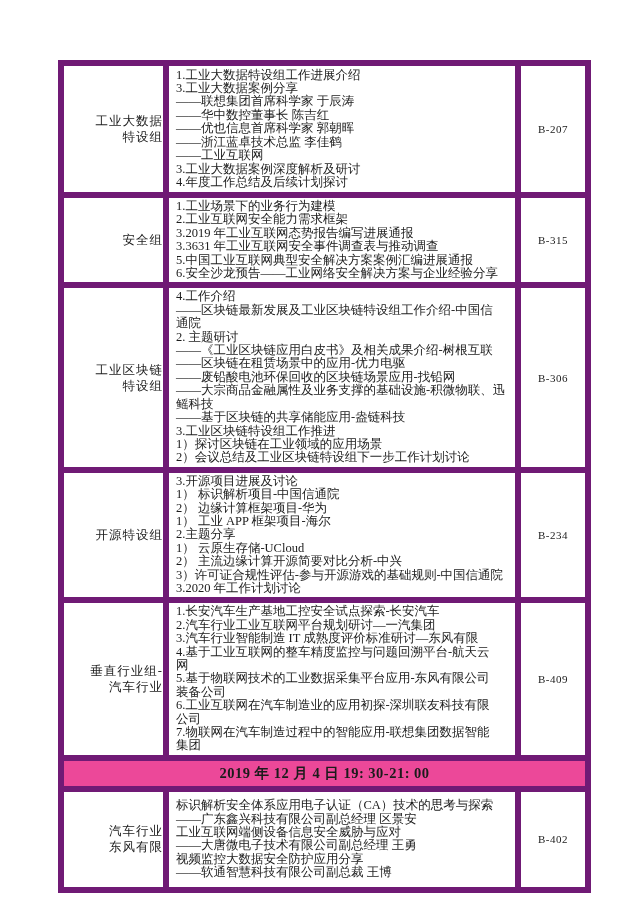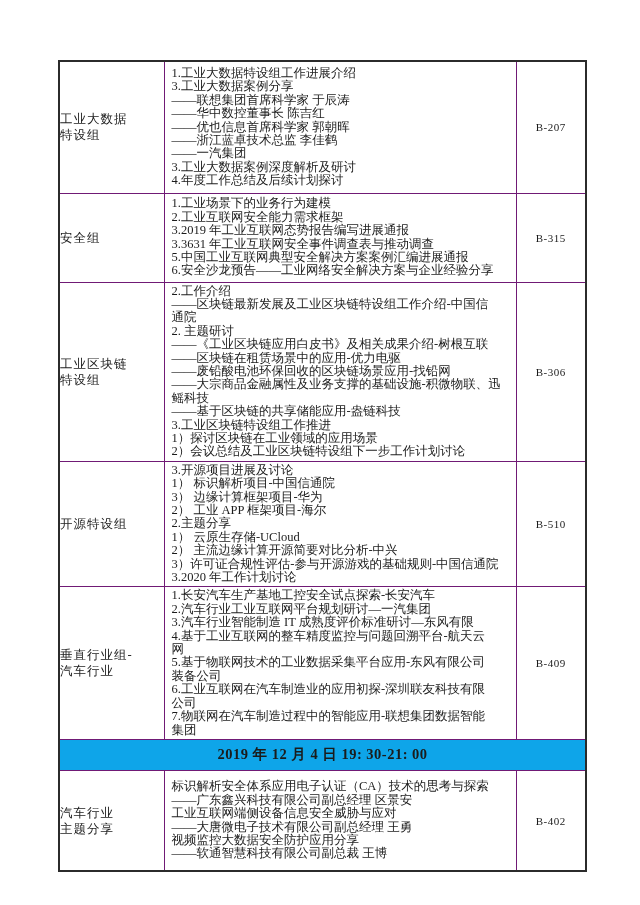"1.工业大数据特设组工作进展介绍" td { border: 1px solid #701a75 -> 6px solid #701a75 }
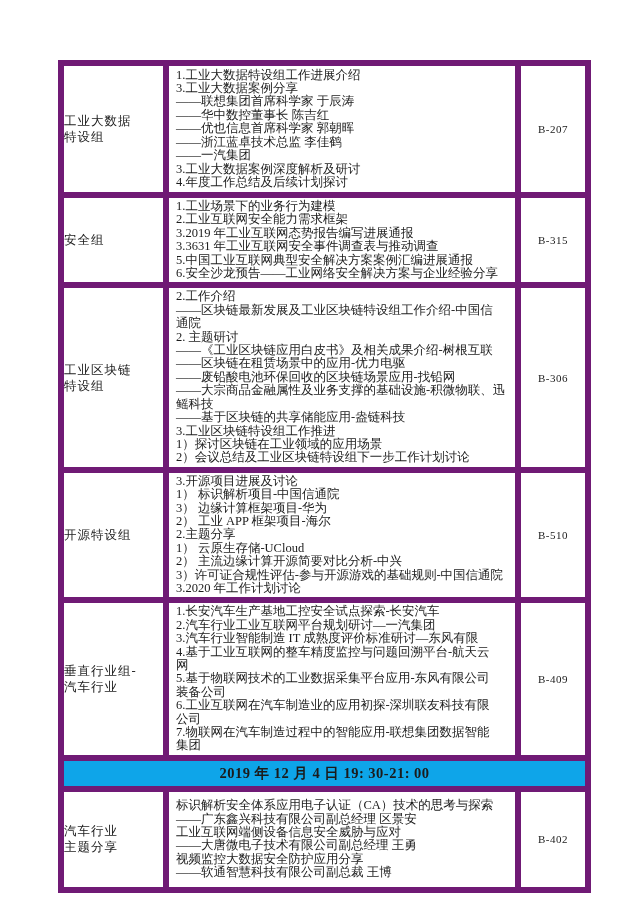"工业大数据" td.group-cell { text-align: left -> right }
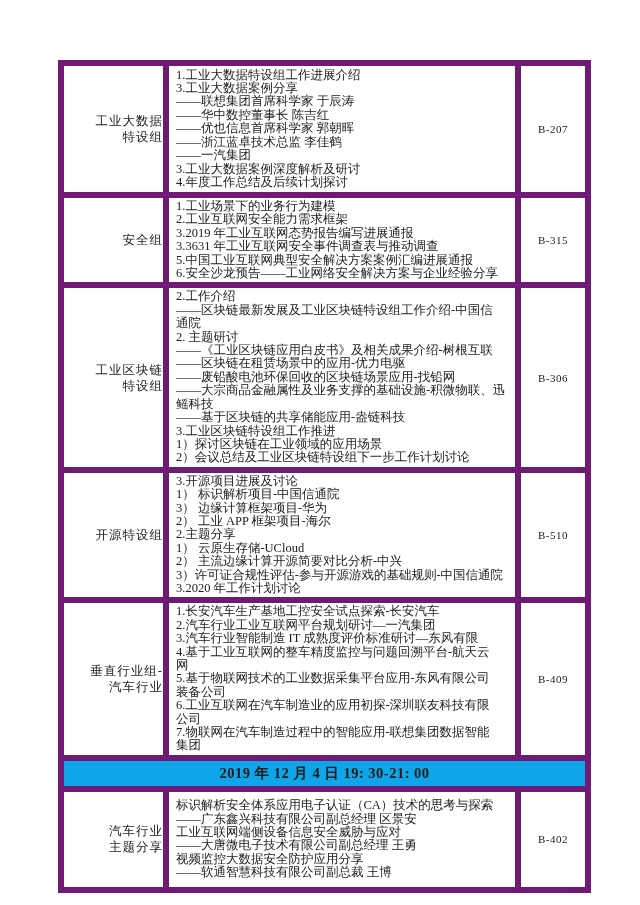"——一汽集团" div.content-line { text: 一汽集团 -> 工业互联网 }
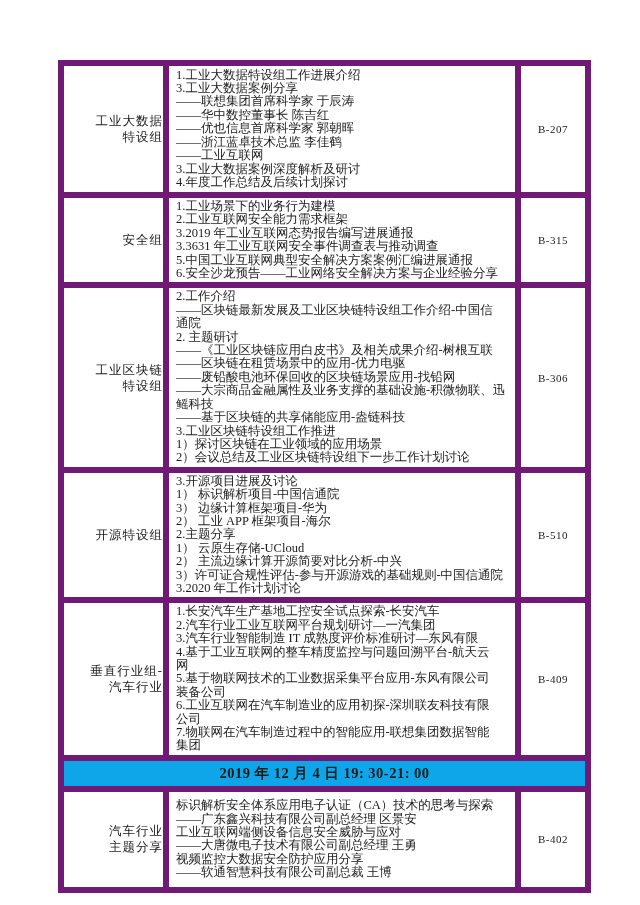"2.工作介绍" div.content-line { text: 2 -> 4 }
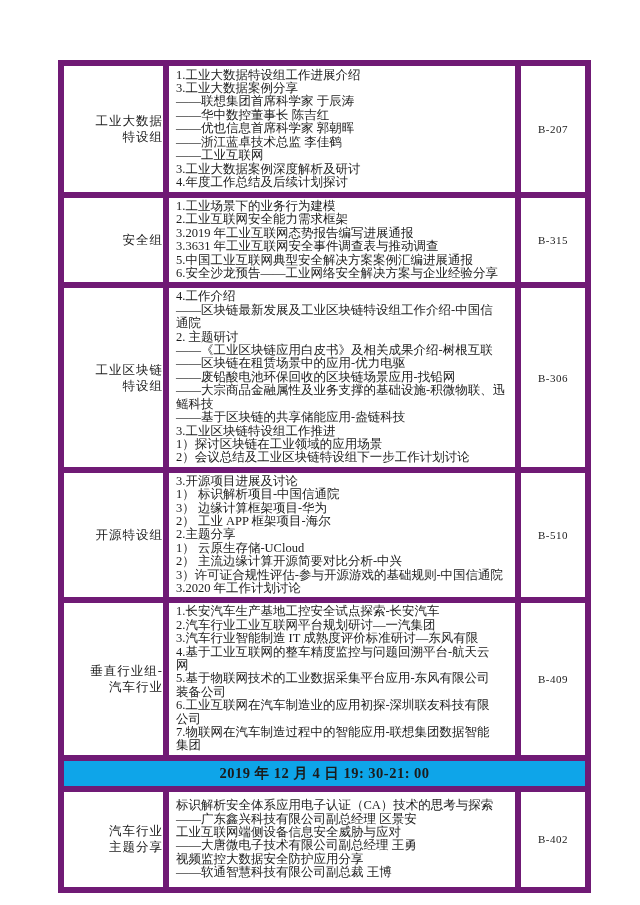"3） 边缘计算框架项目-华为" div.content-line { text: 3 -> 2 }
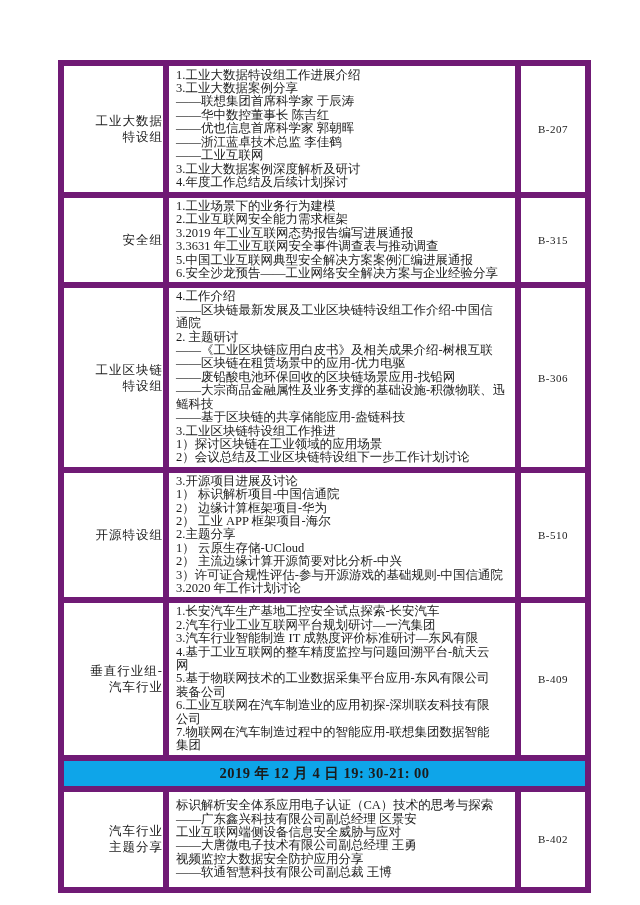"2） 工业 APP 框架项目-海尔" div.content-line { text: 2 -> 1 }
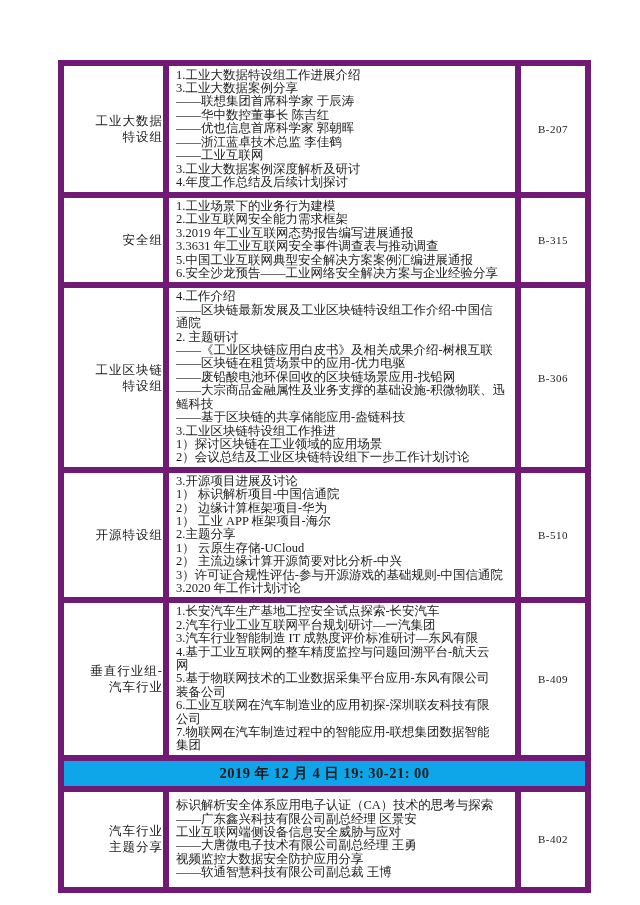"B-510" td.room-cell { text: B-510 -> B-234 }
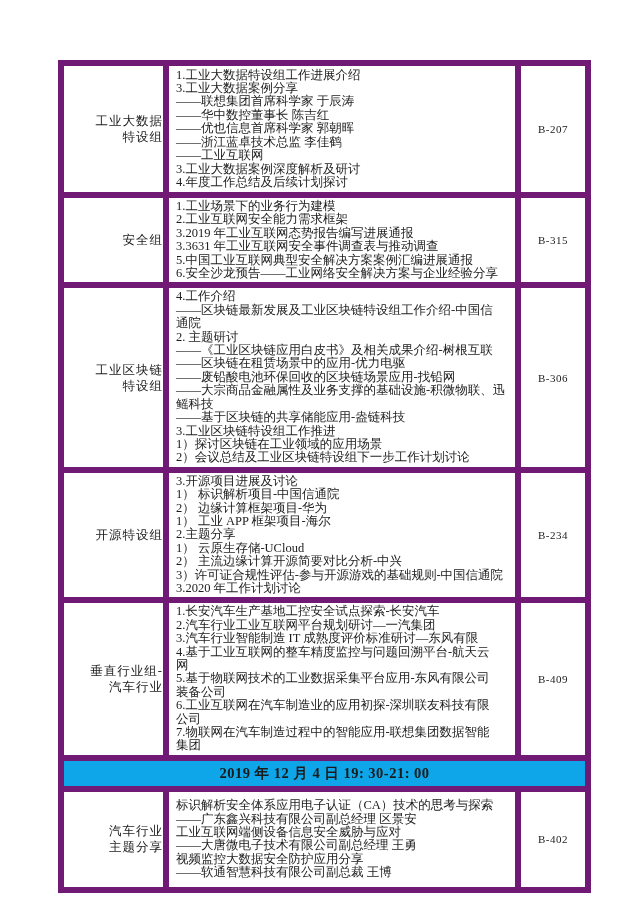"2019 年 12 月 4" td.banner-cell { background: #0ea5e9 -> #ec4899 }
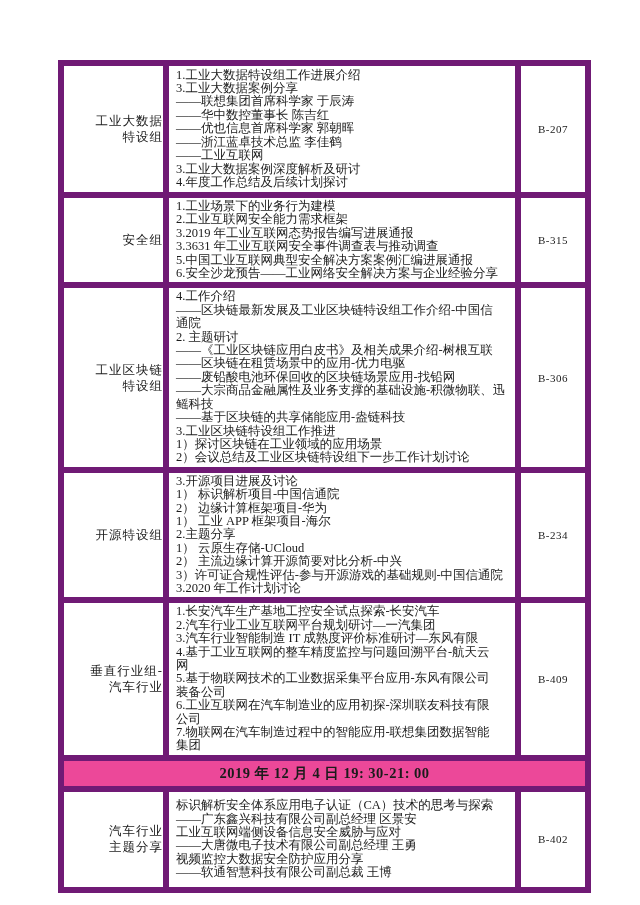"主题分享" div.group-line { text: 主题分享 -> 东风有限 }
